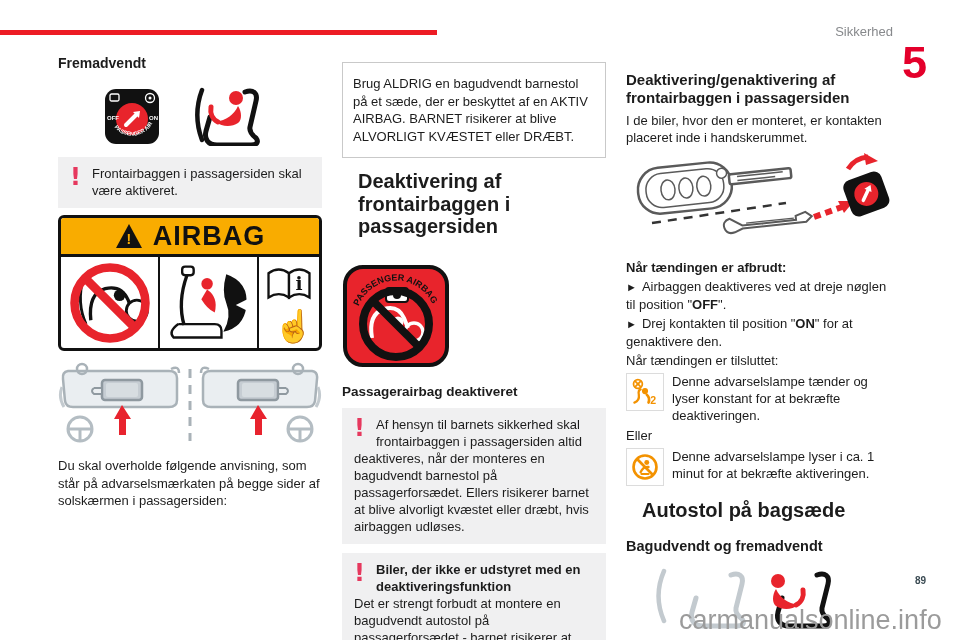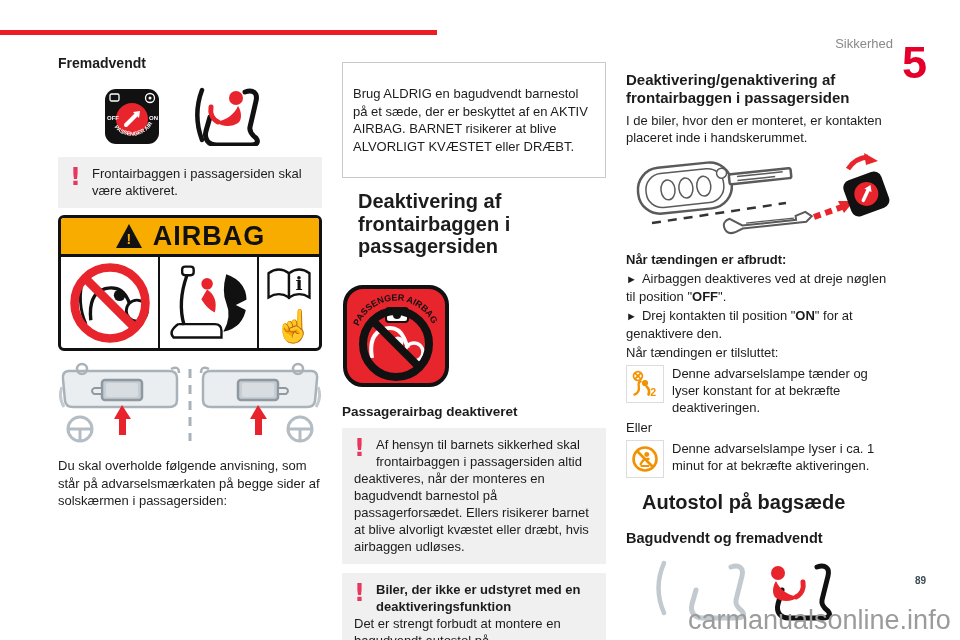"Sikkerhed" .section-label { top: 36px -> 24px }
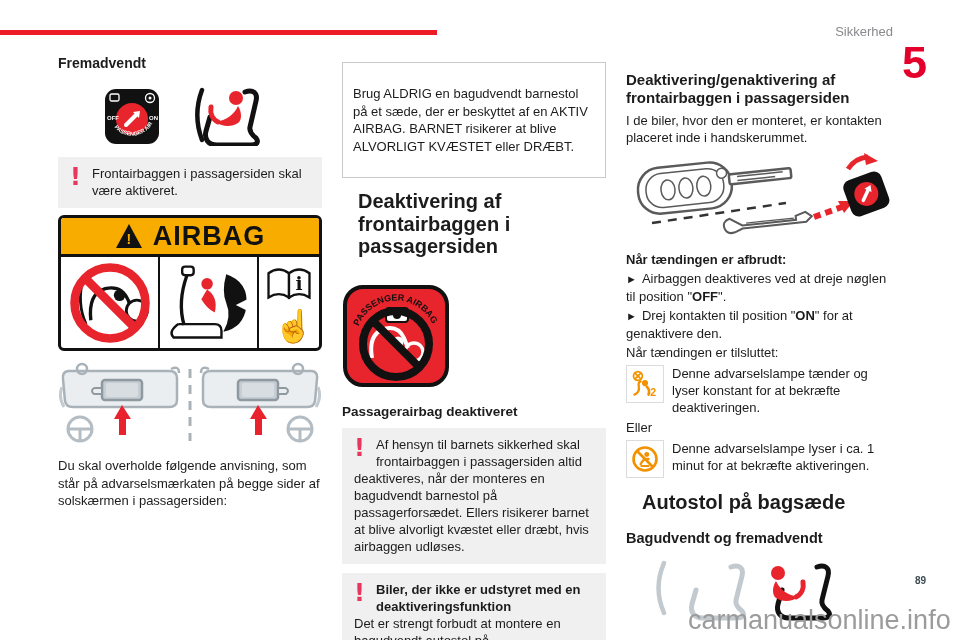"Brug ALDRIG en bagudvendt barnestol" .noticebox { padding: 22px 10px -> 12px 10px }
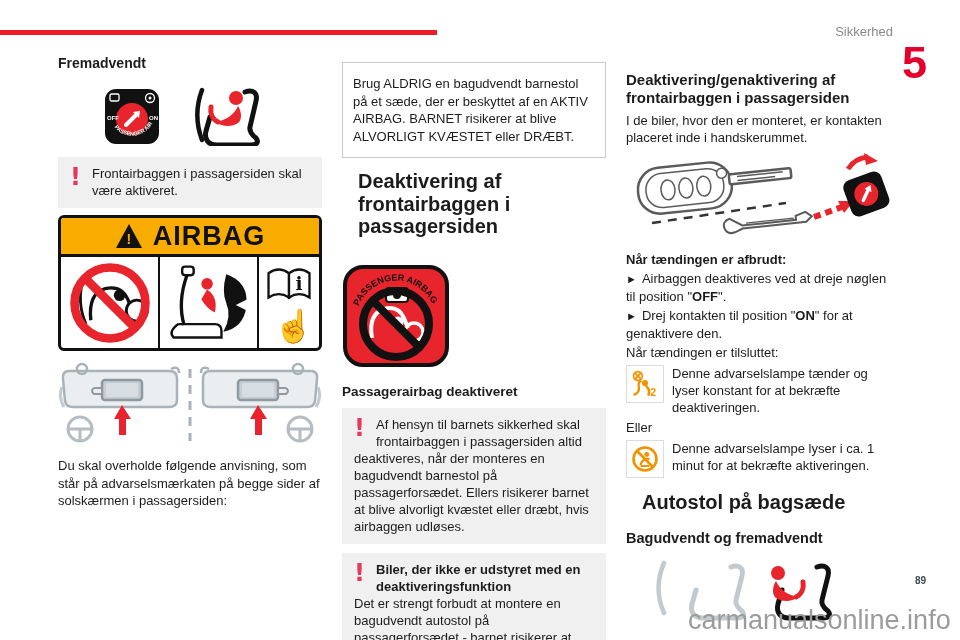"Når tændingen er afbrudt:" p.boxtitle { margin-top: 10px -> 18px }
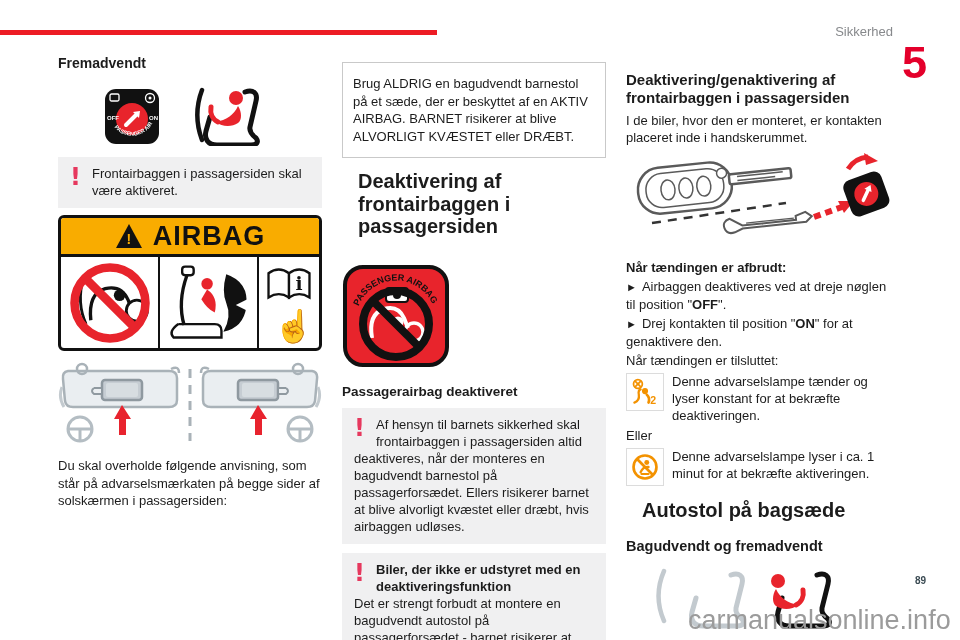"carmanualsonline.info" .watermark { margin-left: 9px -> none }
